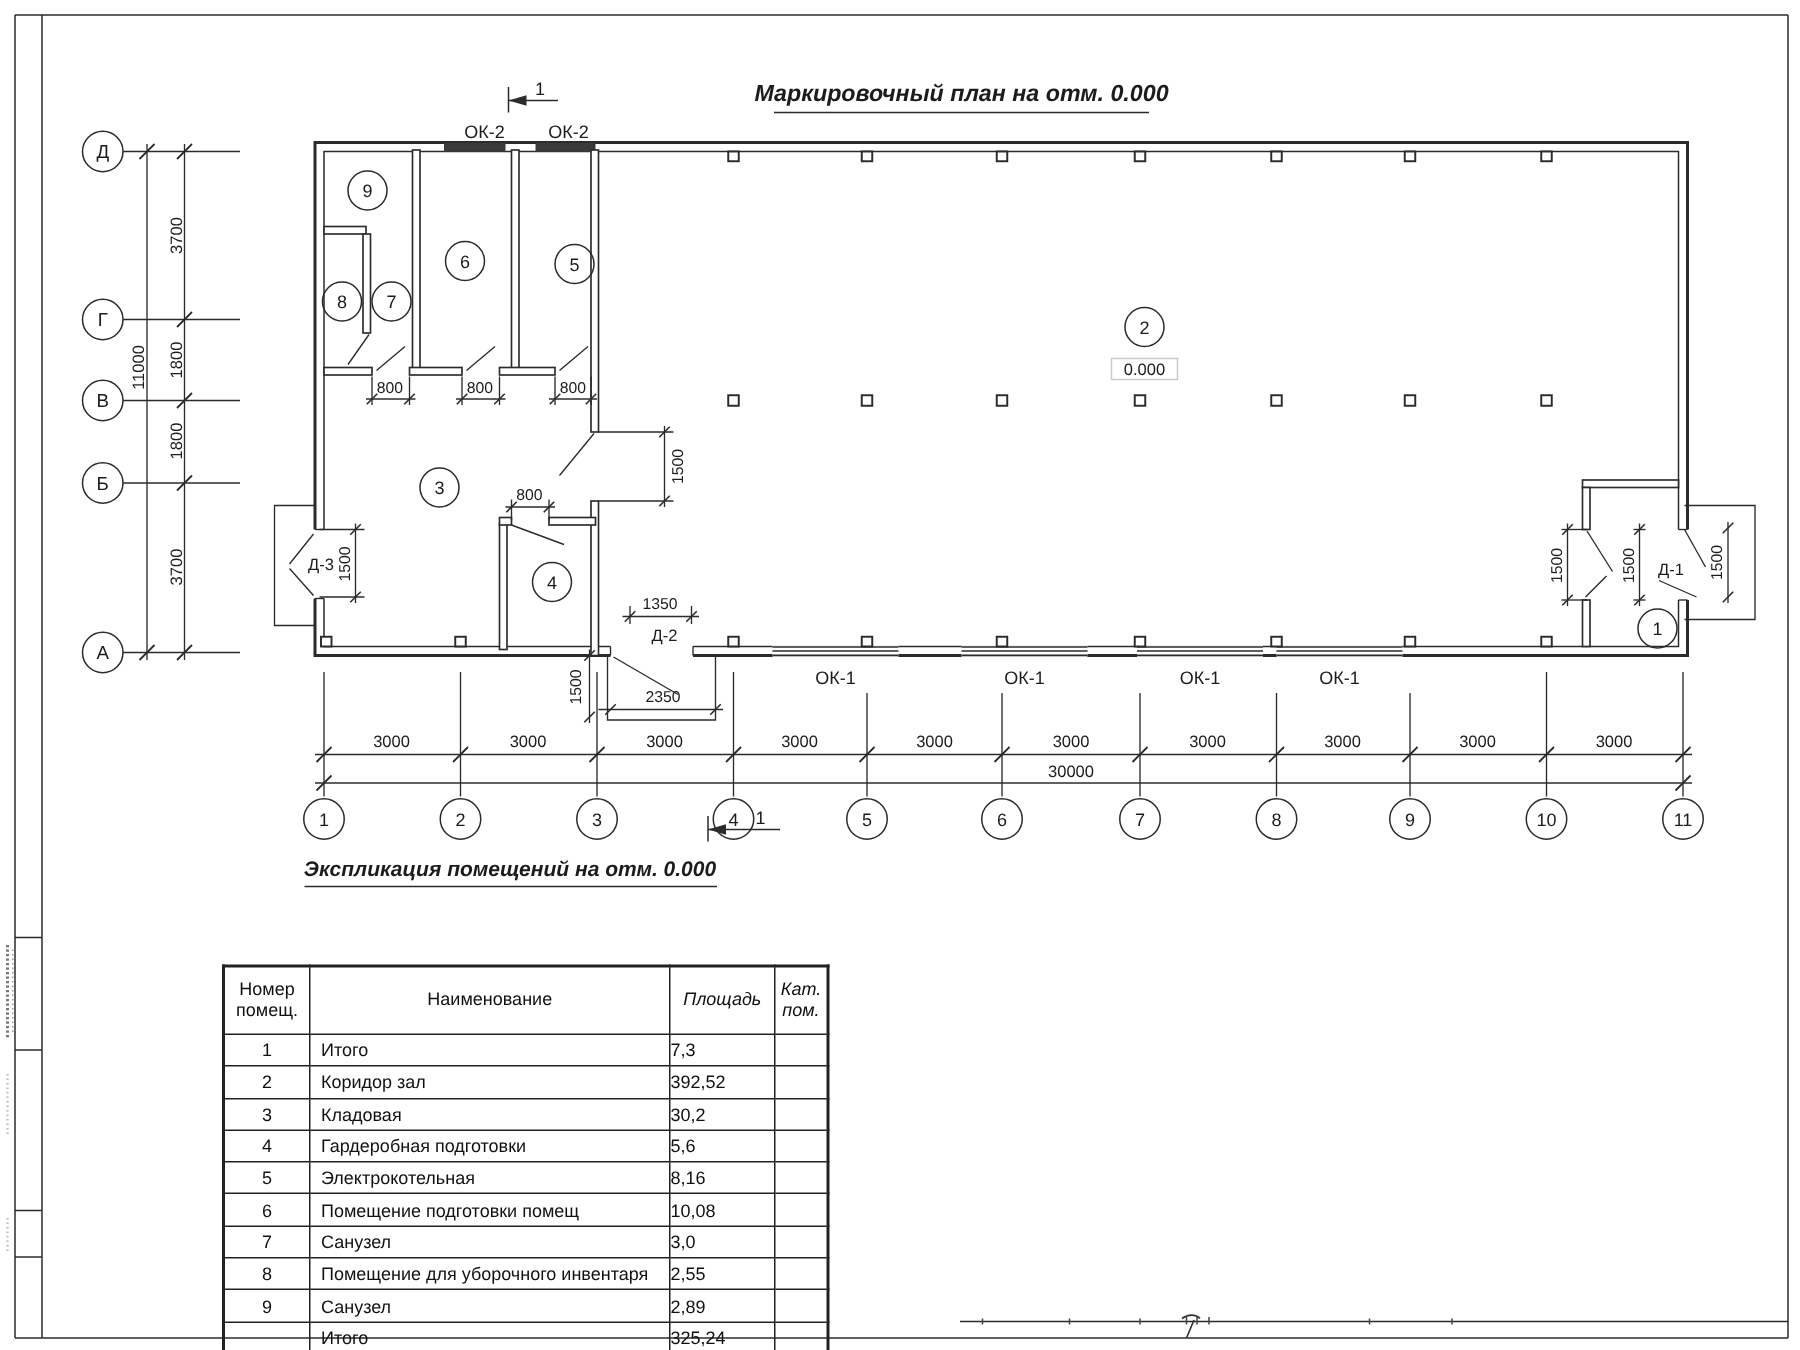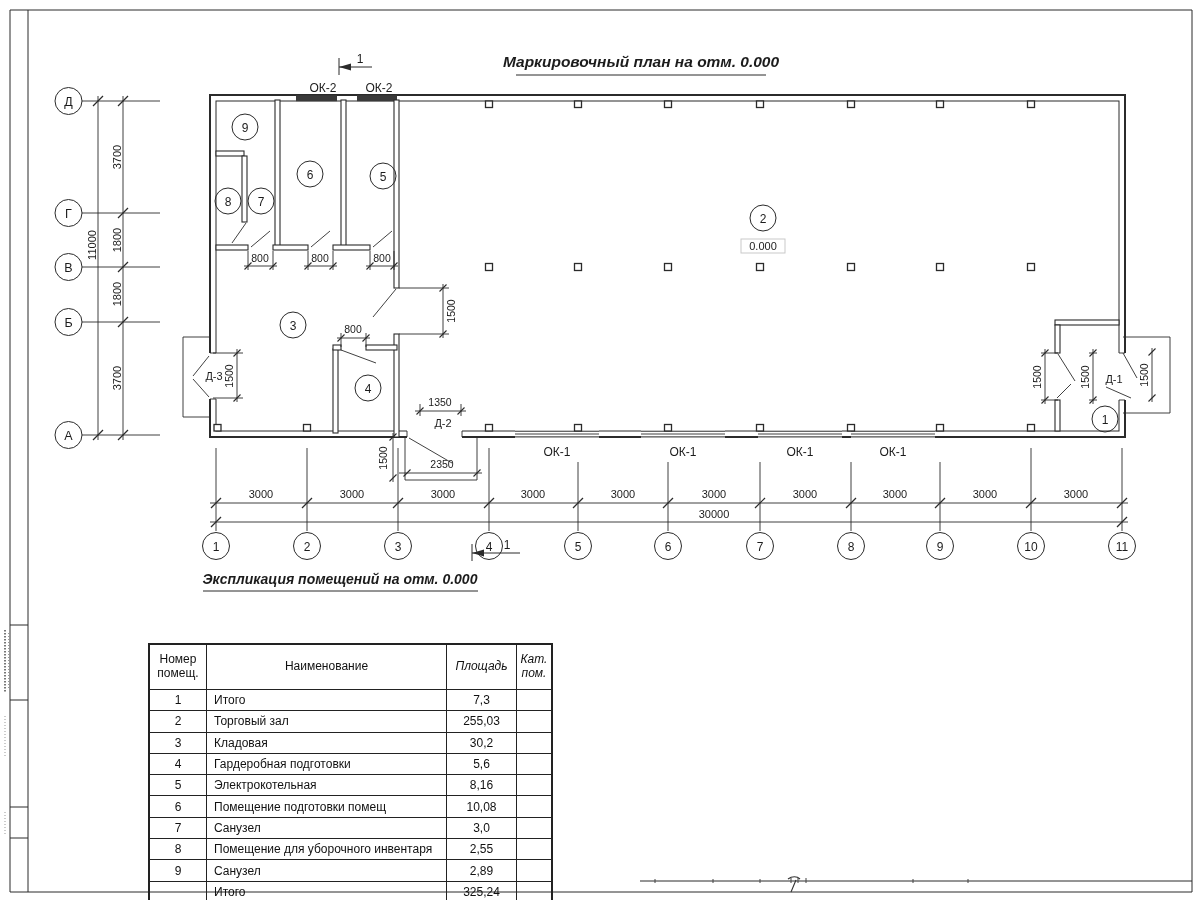"7,3" td.c-area { text-align: center -> none }
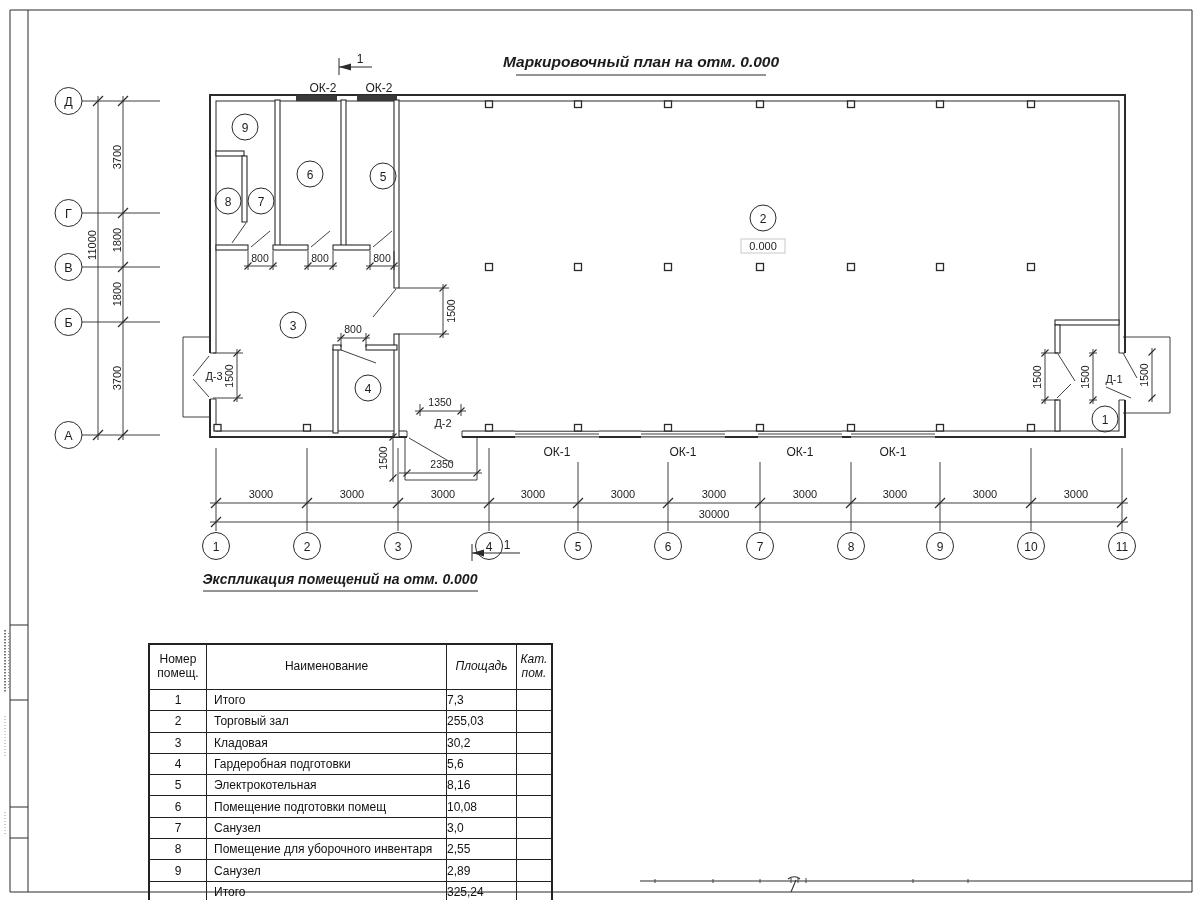"Торговый зал" td.c-name { text: Торговый -> Коридор }
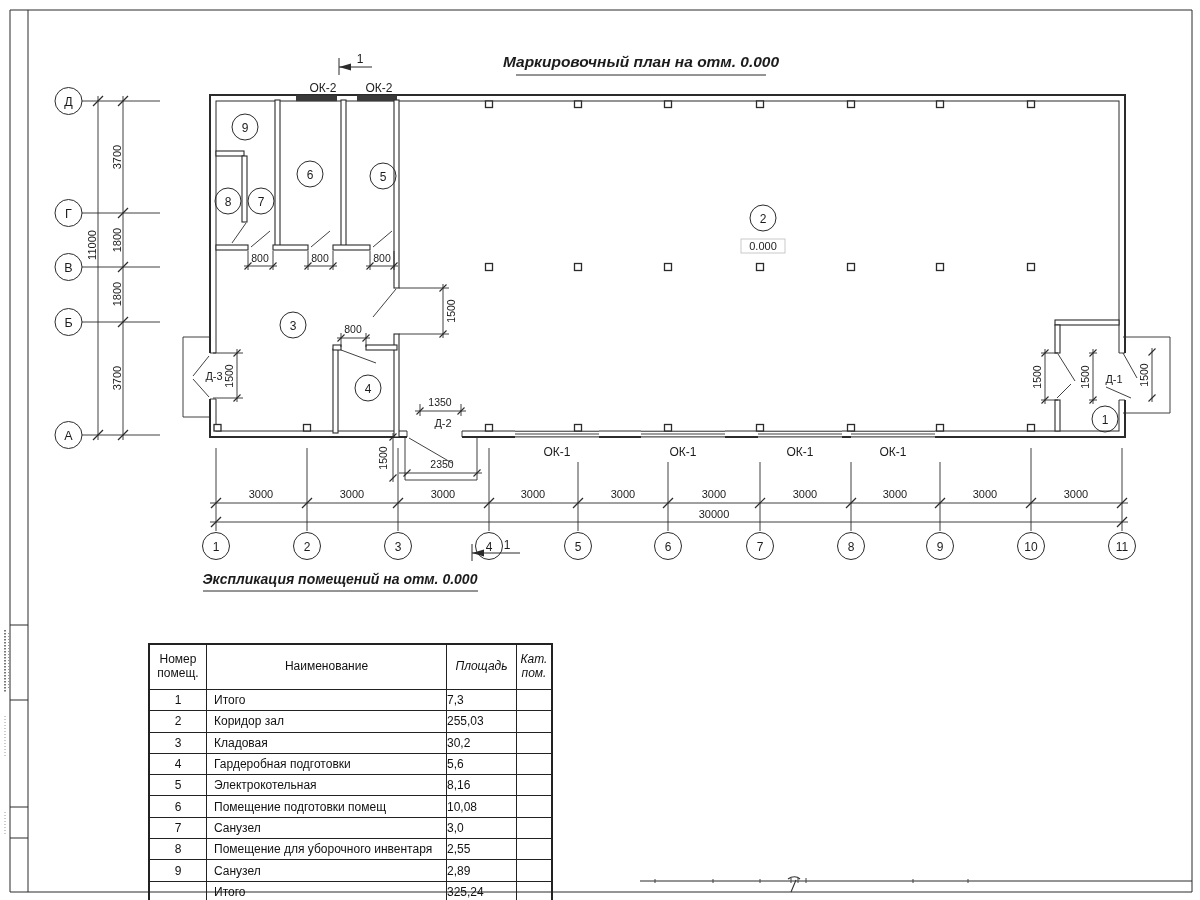"255,03" td.c-area { text: 255,03 -> 392,52 }
